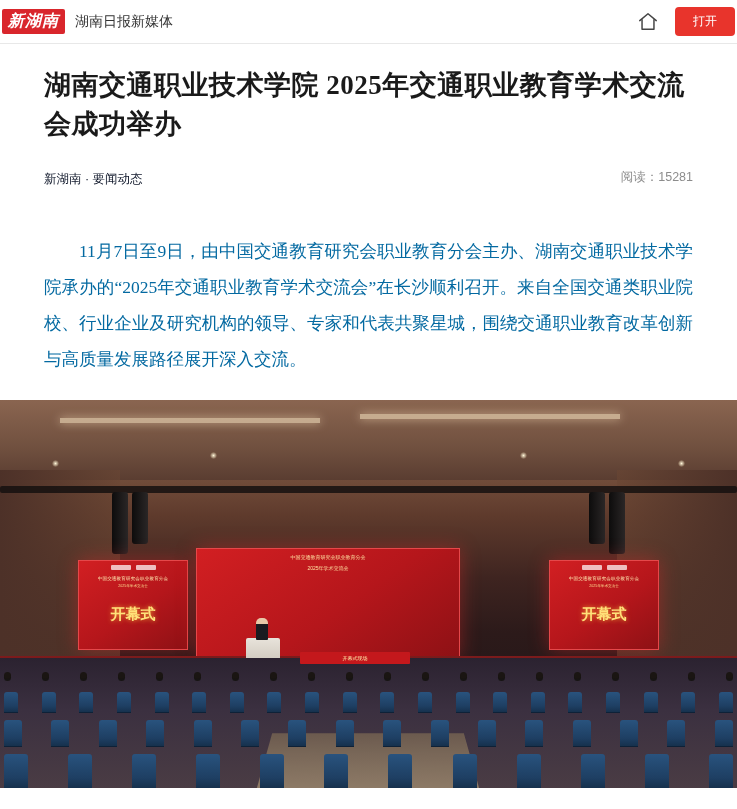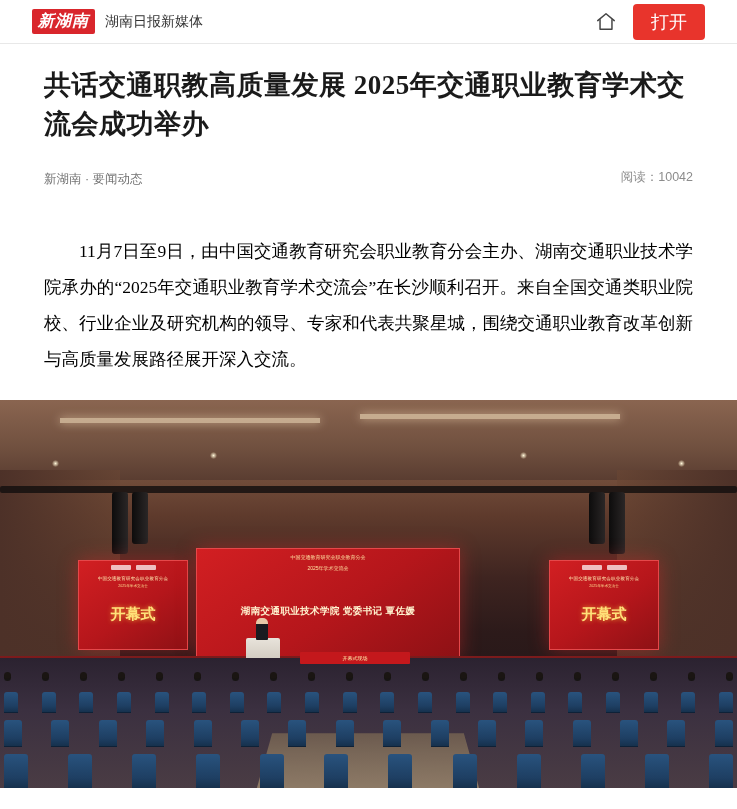"新湖南" .topbar { padding: 0 32px -> 0 2px }
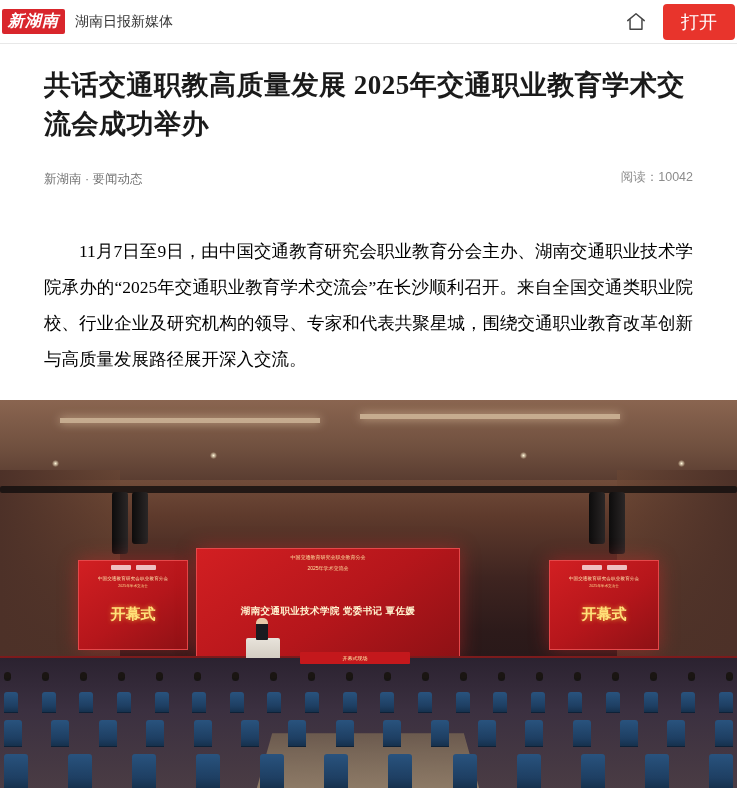"打开" .open-btn { font-size: 18px -> 12px }
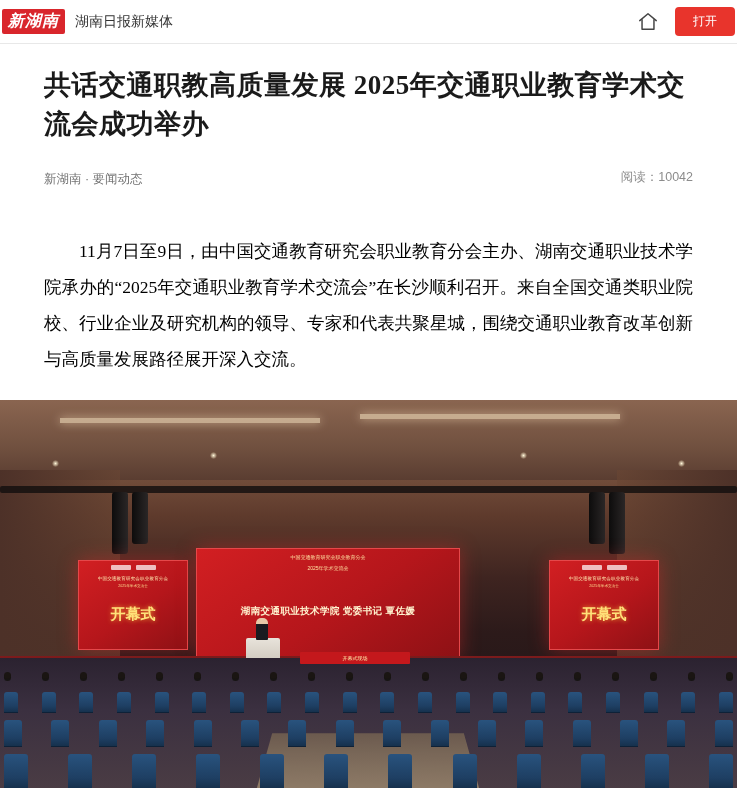"共话交通职教高质量发展 2025年交通职业教育学术交流会成功举办" h1.headline { text: 共话交通职教高质量发展 -> 湖南交通职业技术学院 }
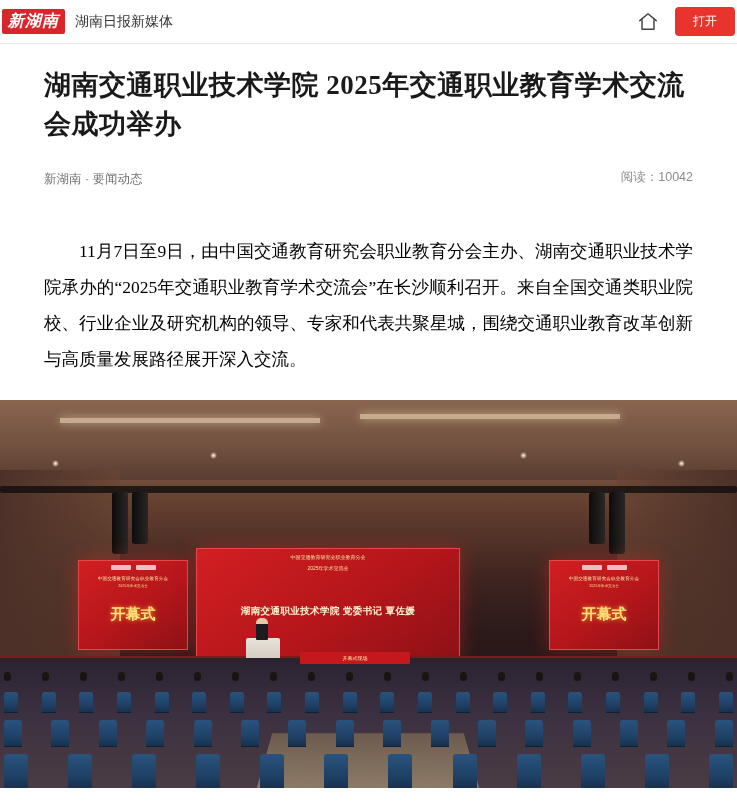"新湖南 · 要闻动态" .meta-left { color: #737373 -> #0f172a }
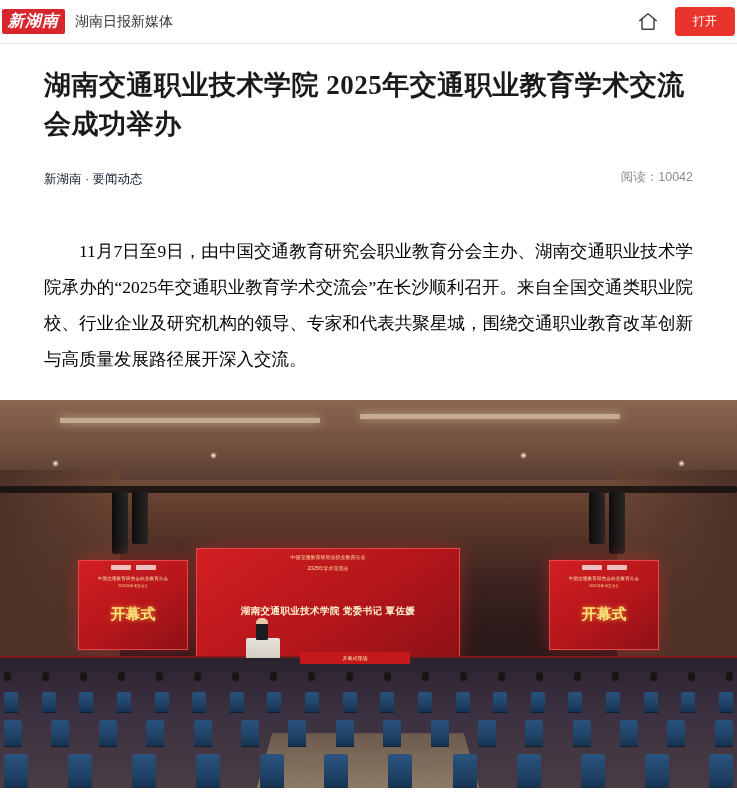"阅读：10042" div.meta-right { text: 10042 -> 15281 }
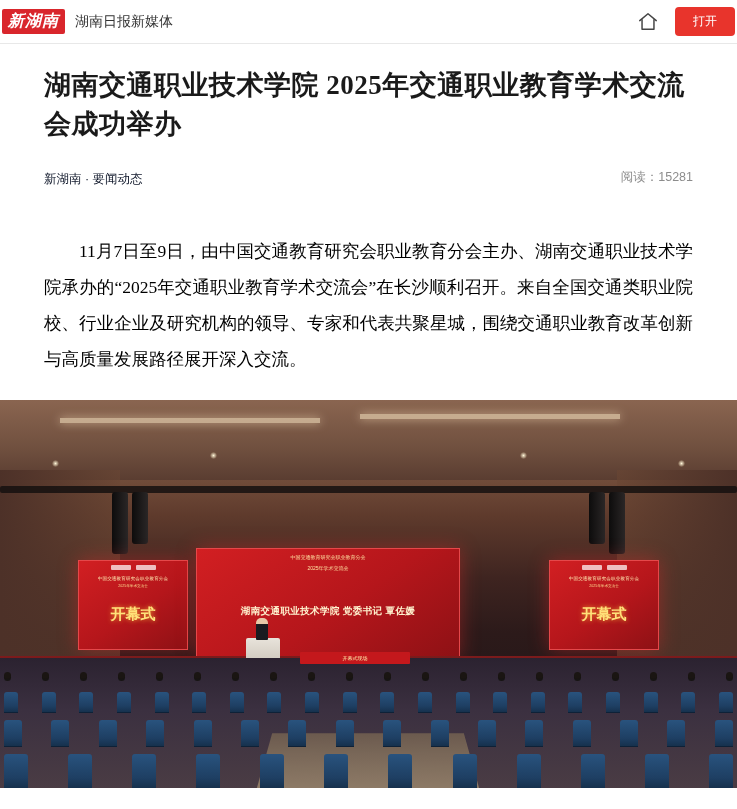"11月7日至9日，由中国交通教育研究会职业教育分会主办、湖南交通职业技术学院承办" .body-text { color: #000000 -> #0369a1 }
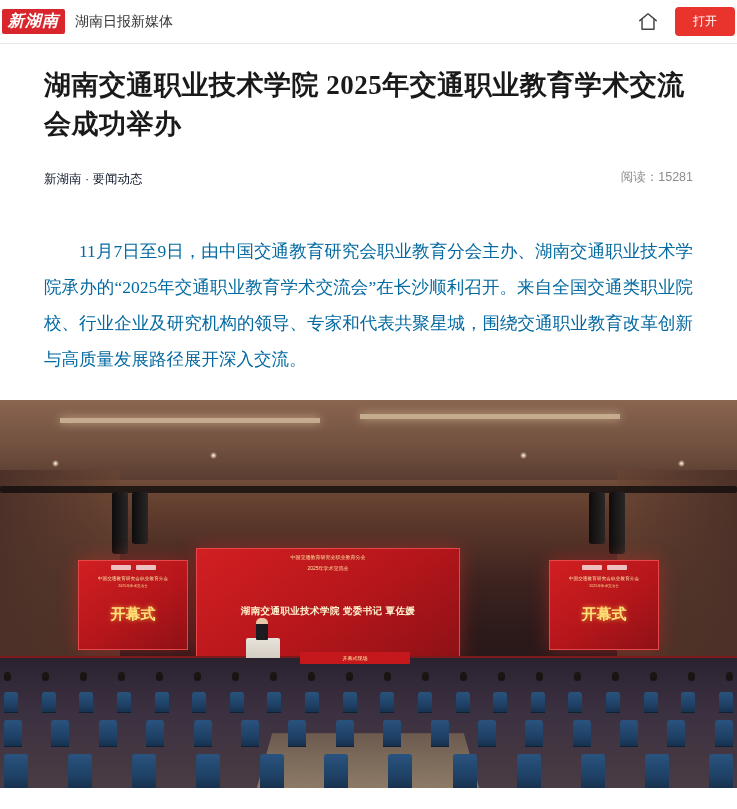"湖南交通职业技术学院 党委书记 覃佐媛" div.c-line1 { html: <div>湖南交通职业技术学院 党委书记 覃佐媛</div> -> none }
